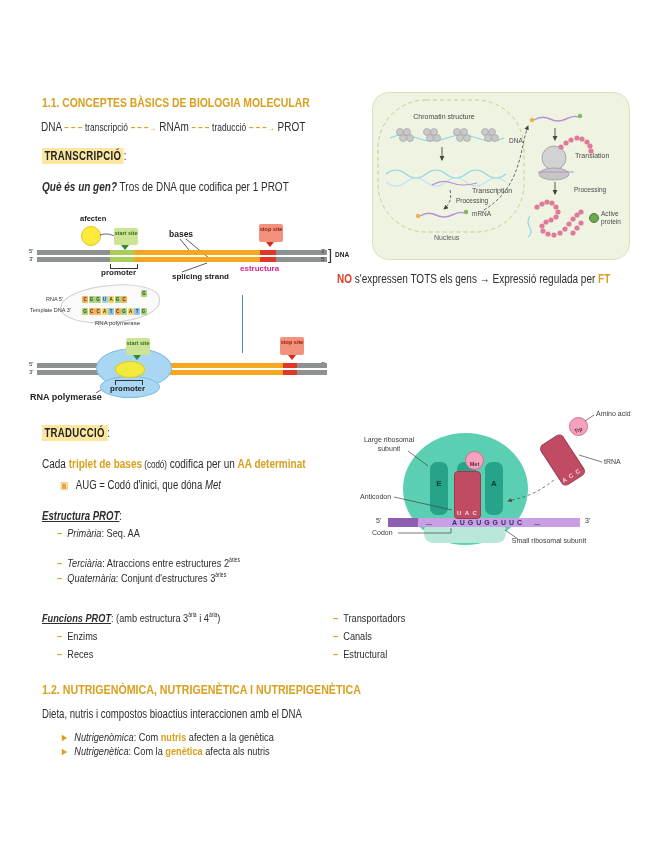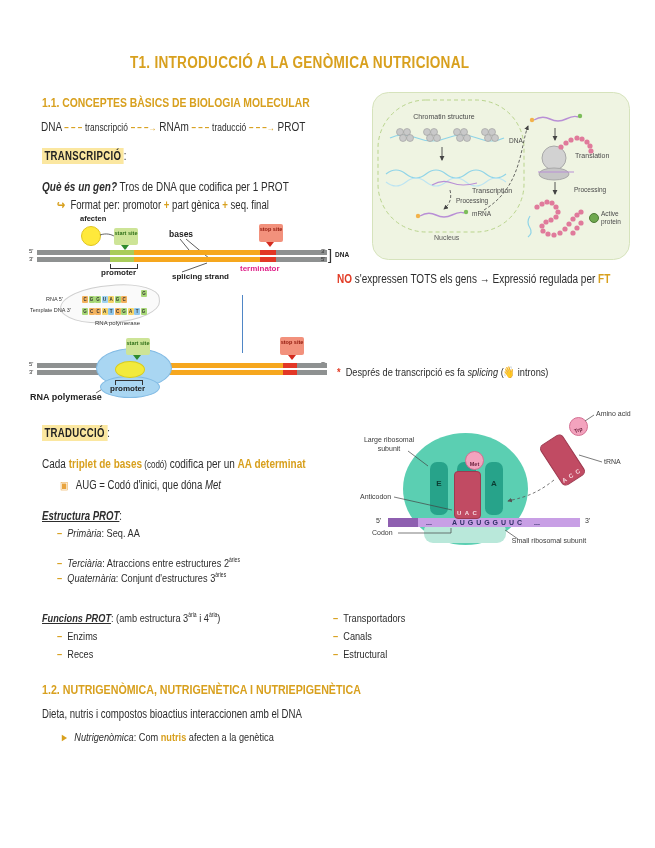"T1. INTRODUCCIÓ A LA GENÒMICA" div.abs { html: <div> <span>T1. INTRODUCCIÓ A LA GENÒMICA NUTRICIONAL</span> </div> -> none }
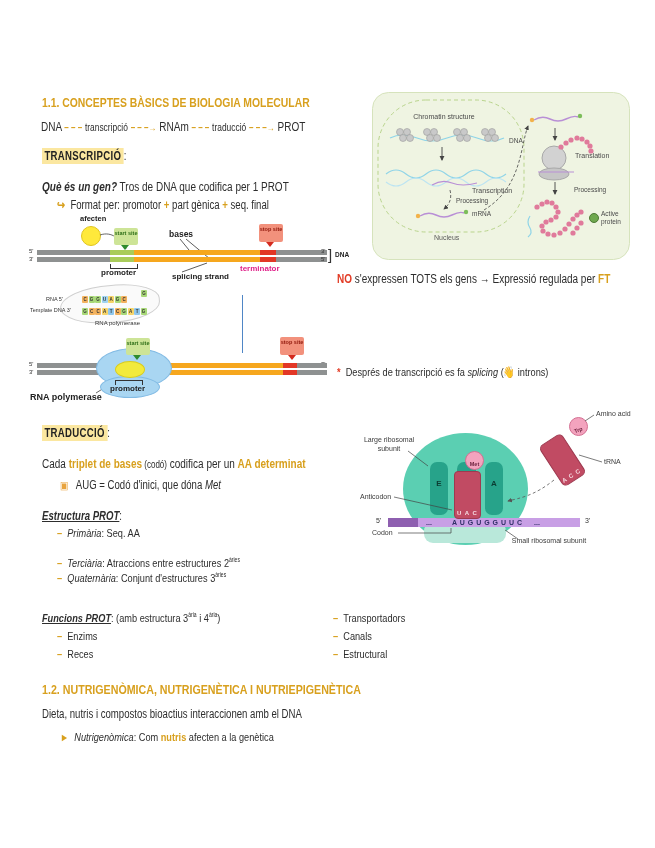"↪ Format per: promotor +" div.abs { html: <div> <span> <span>↪</span>&nbsp; <span>Format per: promotor</span> <span>+</span> <span>part gènica</span> <span>+</span> <span>seq. final</span> </span> </div> -> none }
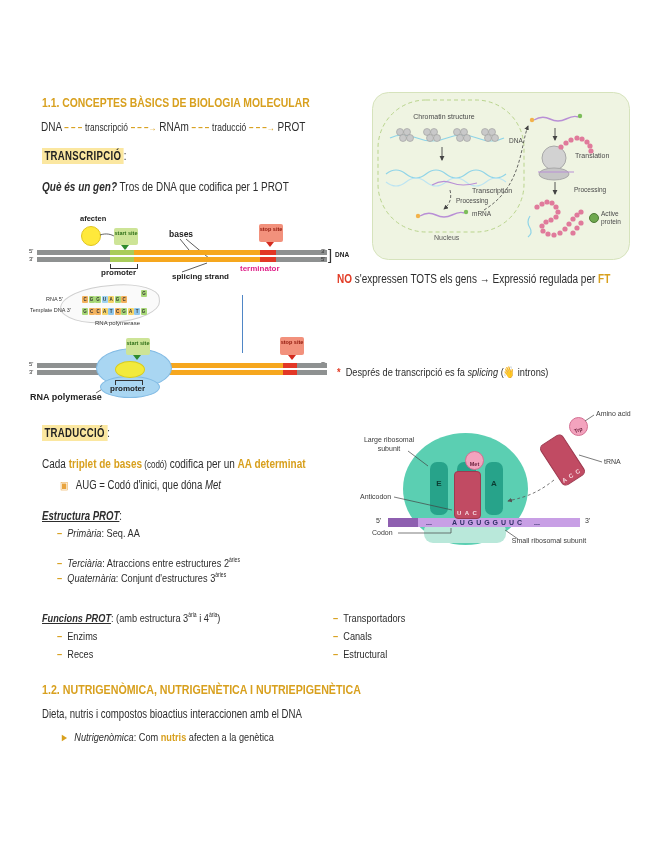"terminator" div.lbl { text: terminator -> estructura }
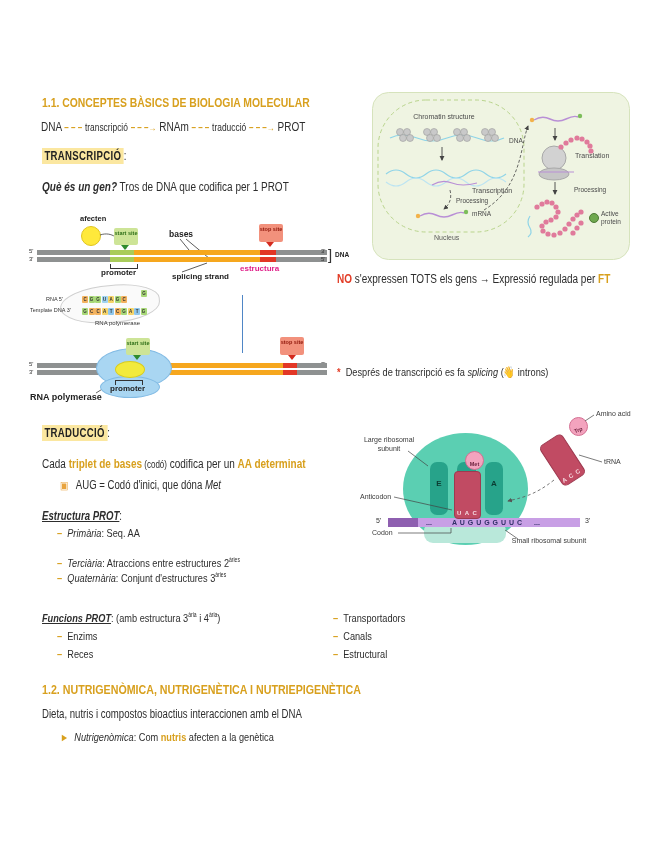"* Després de transcripció es" div.abs { html: <div> <span> <span>*</span>&nbsp; <span>Després de transcripció es fa </span><span>splicing</span><span> (</span><span>👋</span><span> introns)</span> </span> </div> -> none }
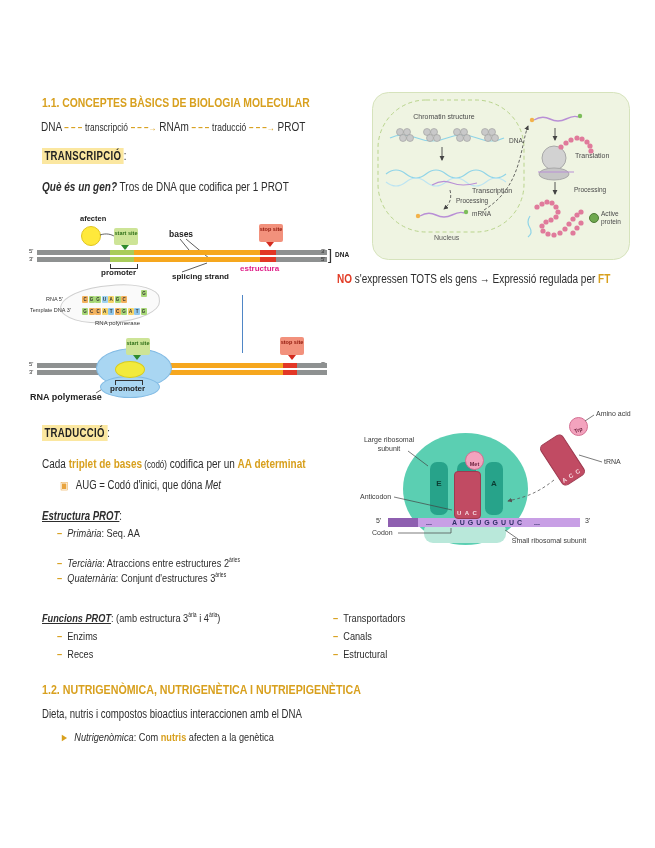"▸ Nutrigenètica: Com la genètica" div.abs { html: none -> <div> <span> <span>▸</span>&nbsp;&nbsp; <span>Nutrigenètica</span><span>: Com la </span><span>genètica</span><span> afecta als nutris</span> </span> </div> }
